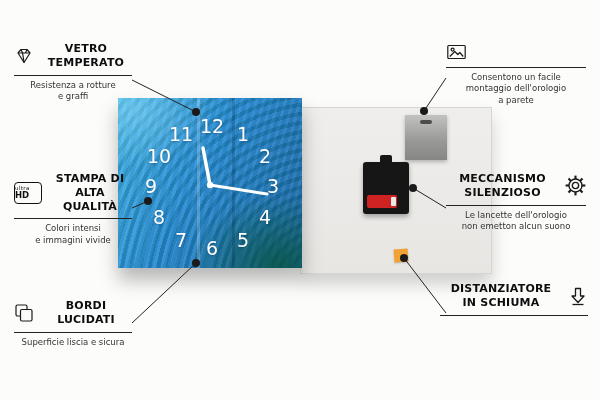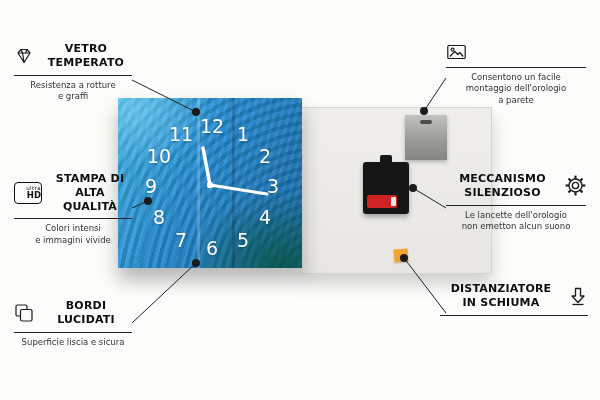"HD" .uhd { align-items: flex-end -> flex-start }
